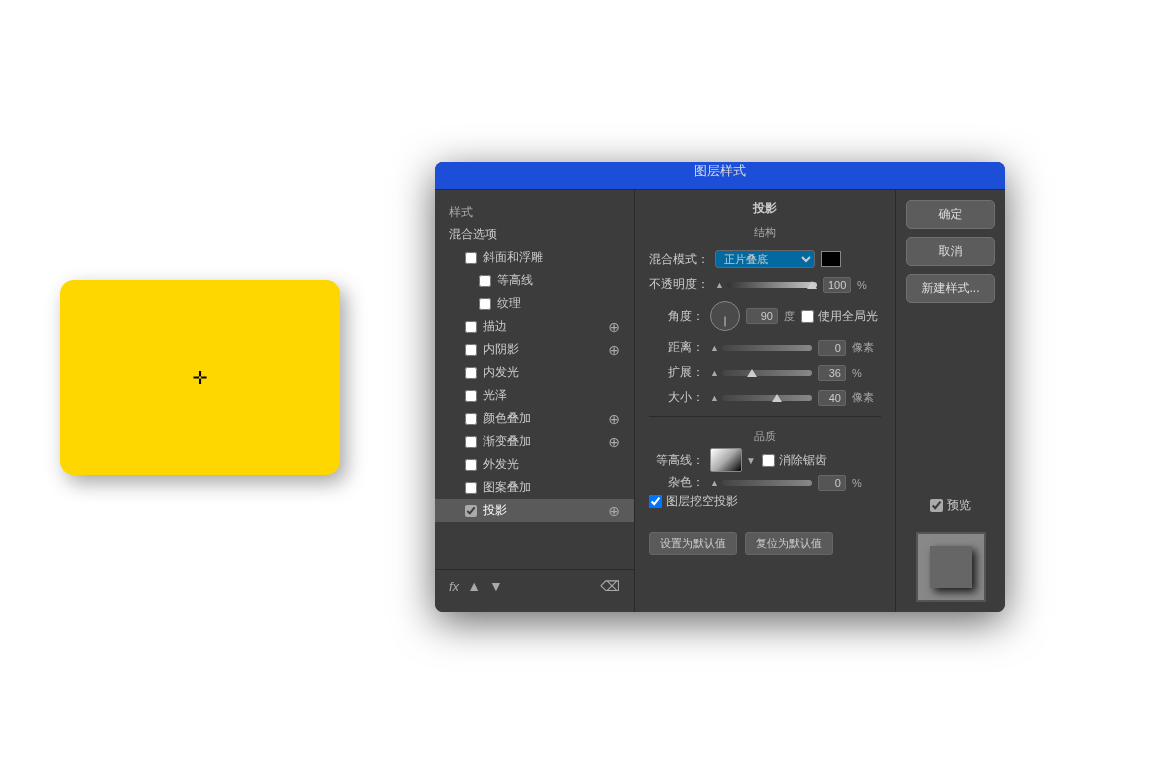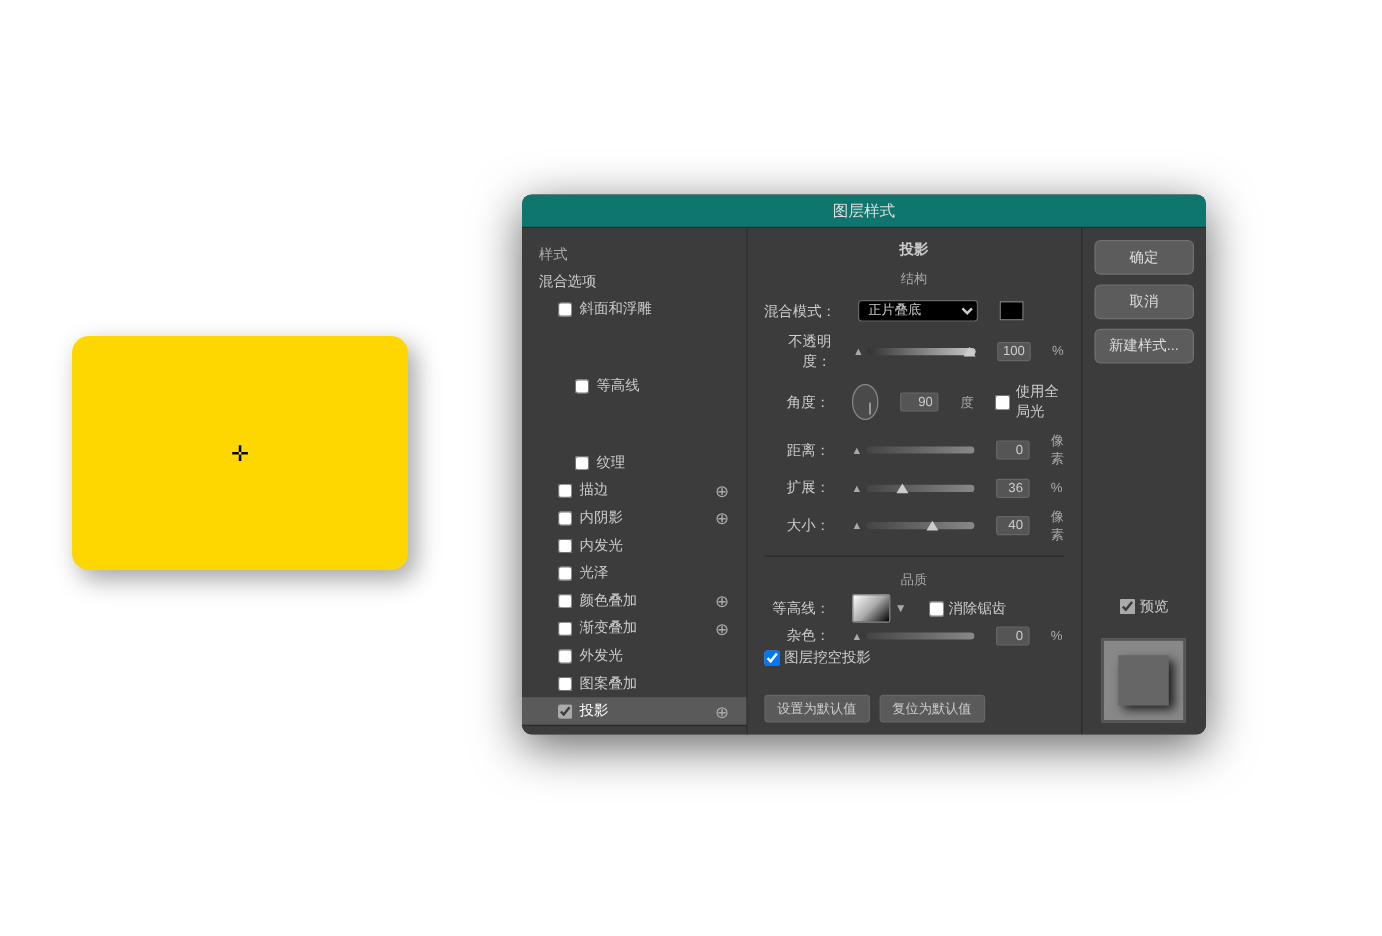"图层样式" .dialog-titlebar { align-items: center -> flex-start; background: #0f766e -> #1d4ed8 }
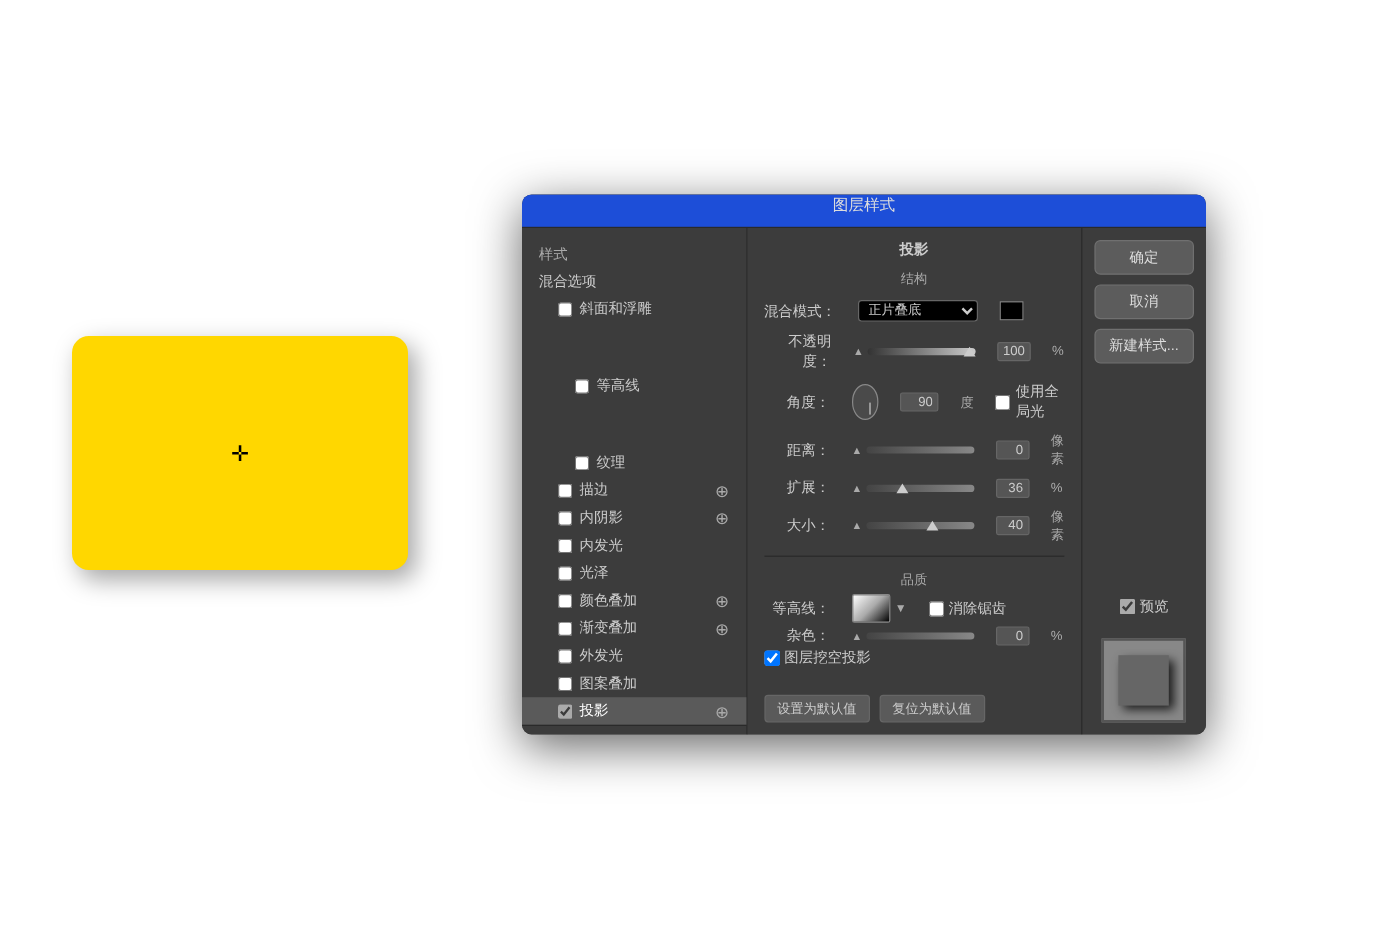"混合模式：" .form-row { gap: 18px -> 6px }
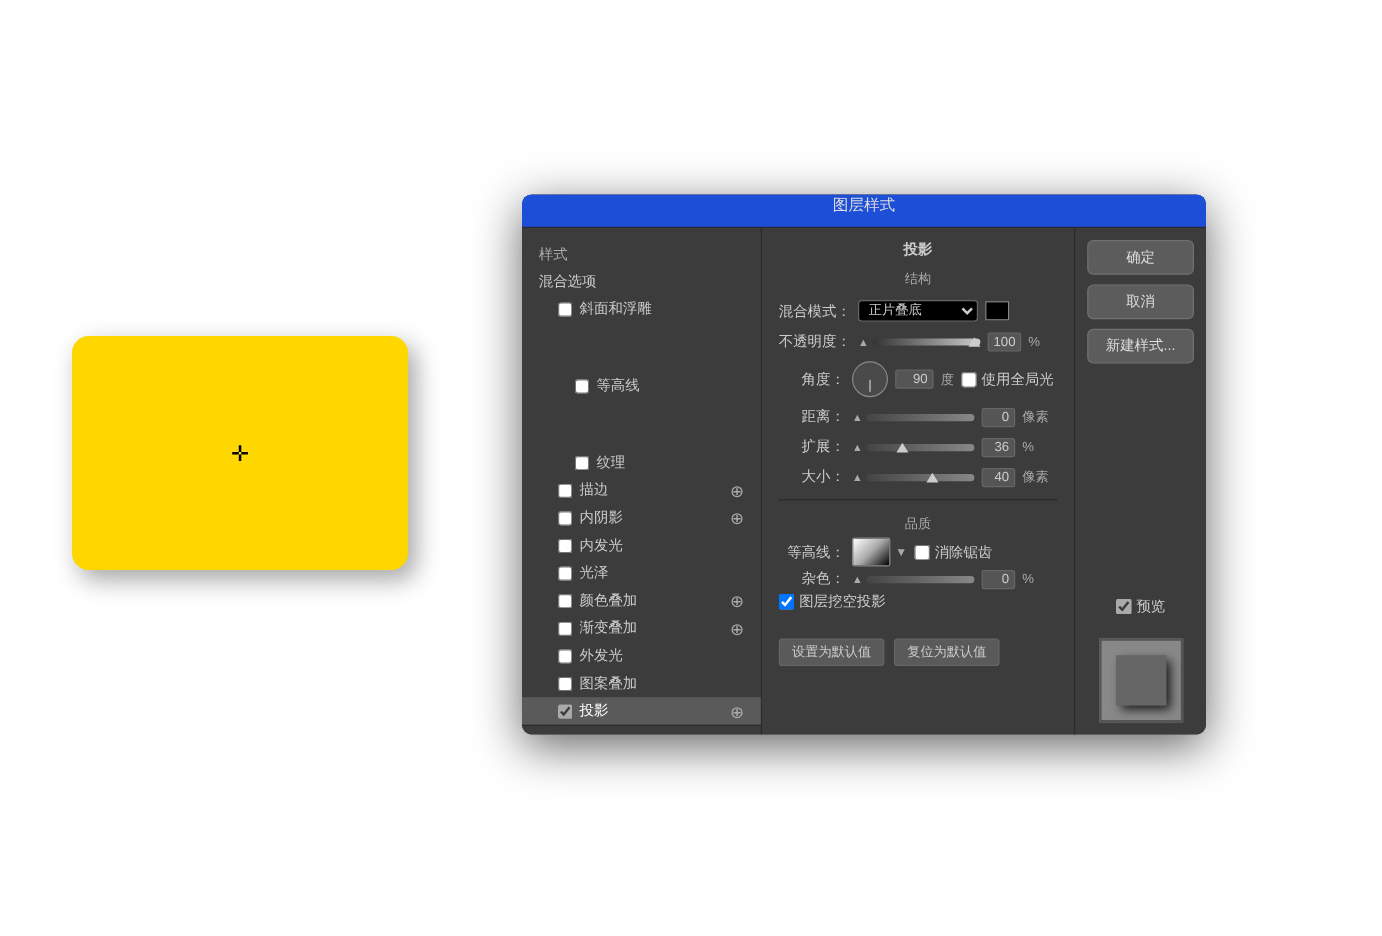"正片叠底" .blend-select { background: #000000 -> #0369a1 }
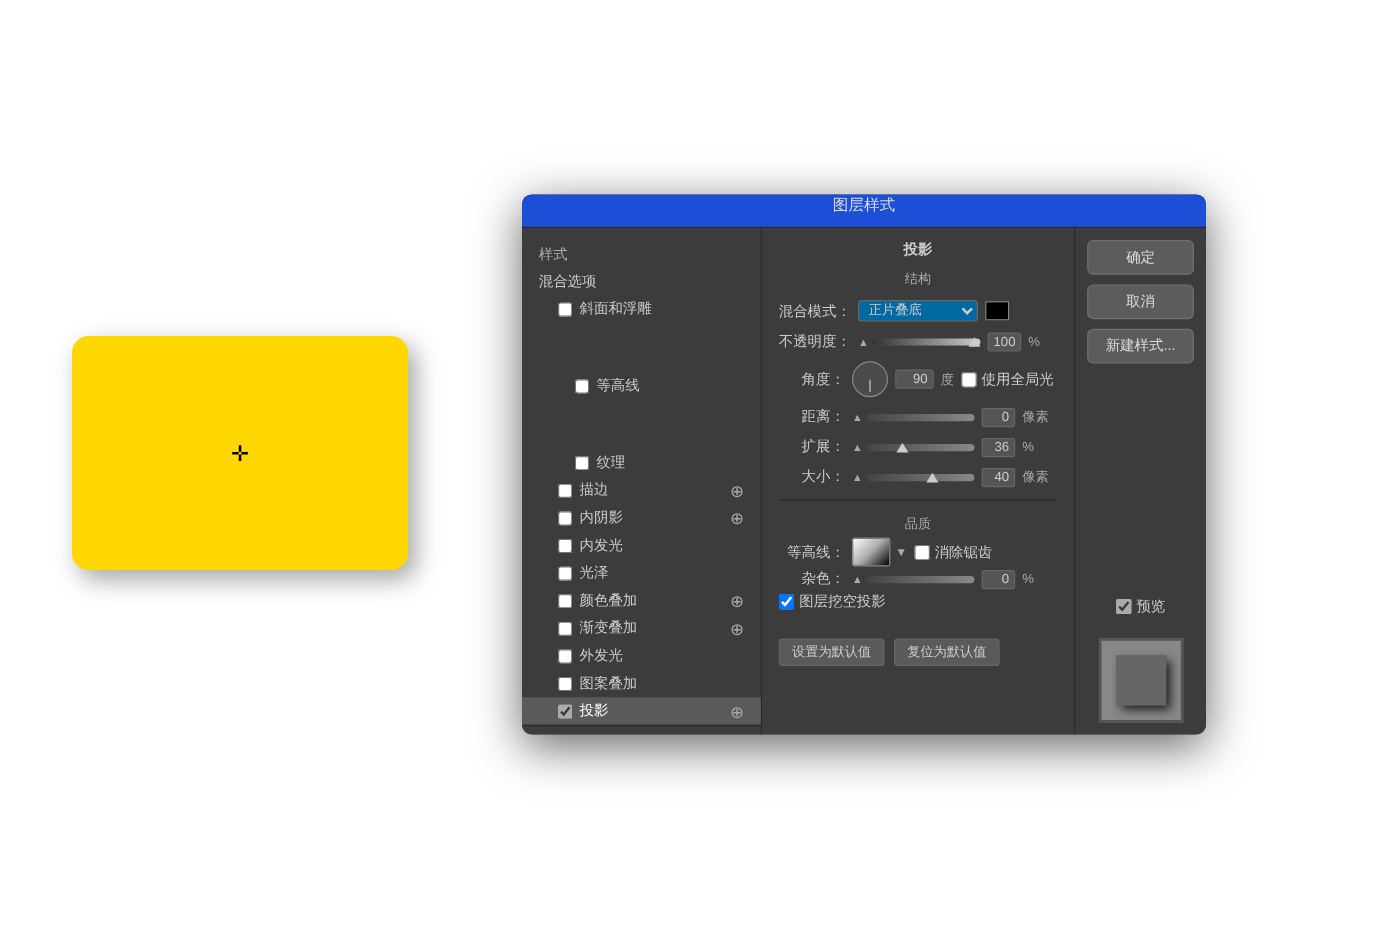"等高线" .left-item.indent2 { margin-top: 41px -> none }
